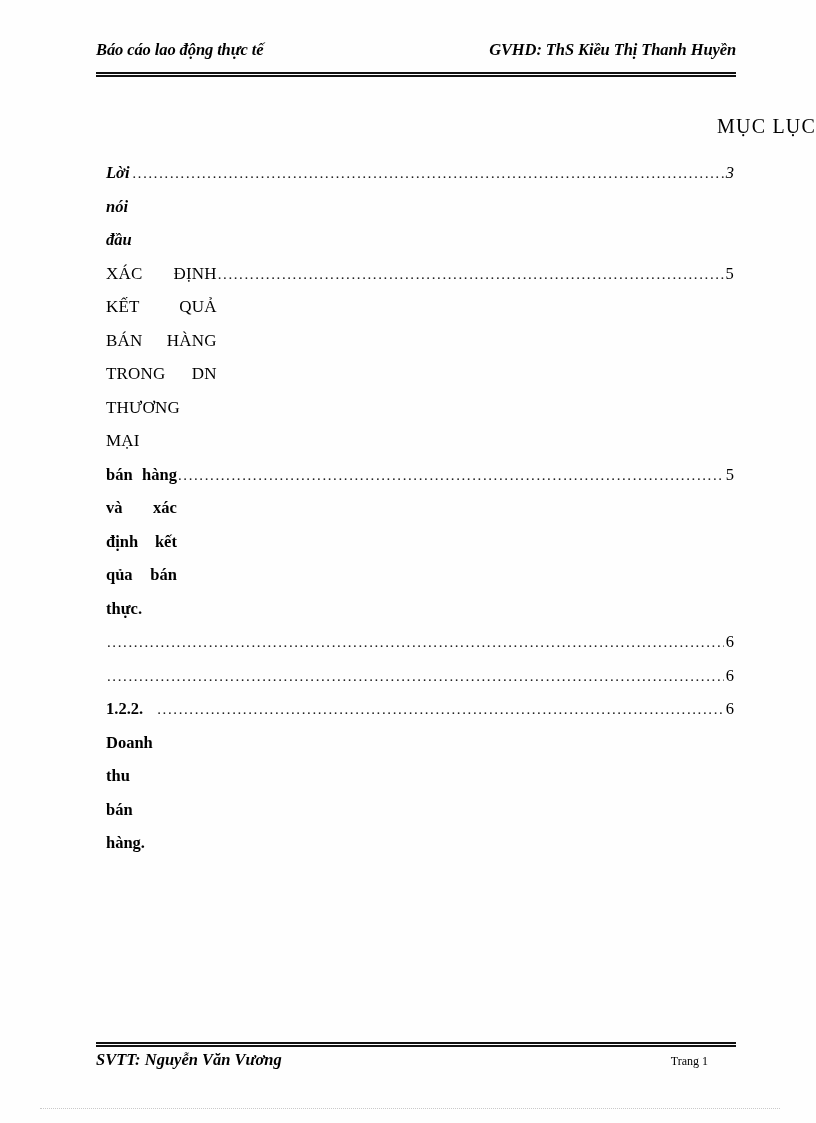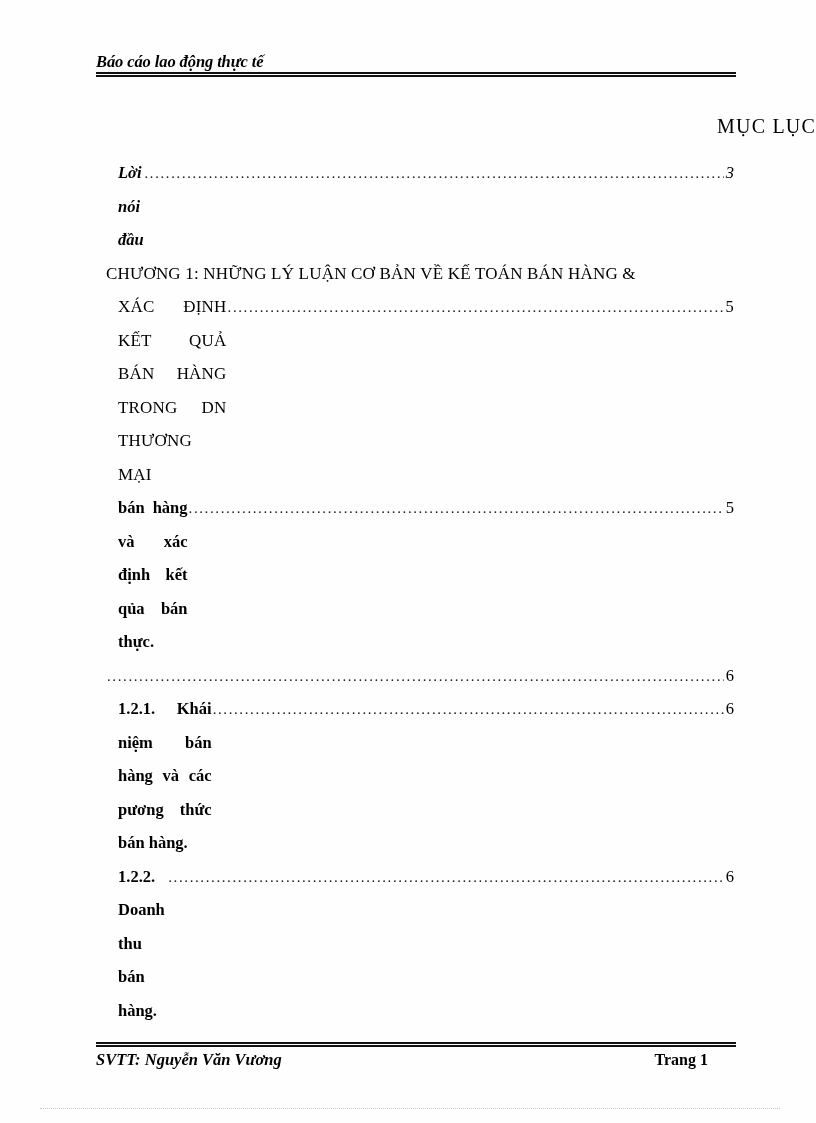"Báo cáo lao động thực" .page-header { top: 52px -> 40px }
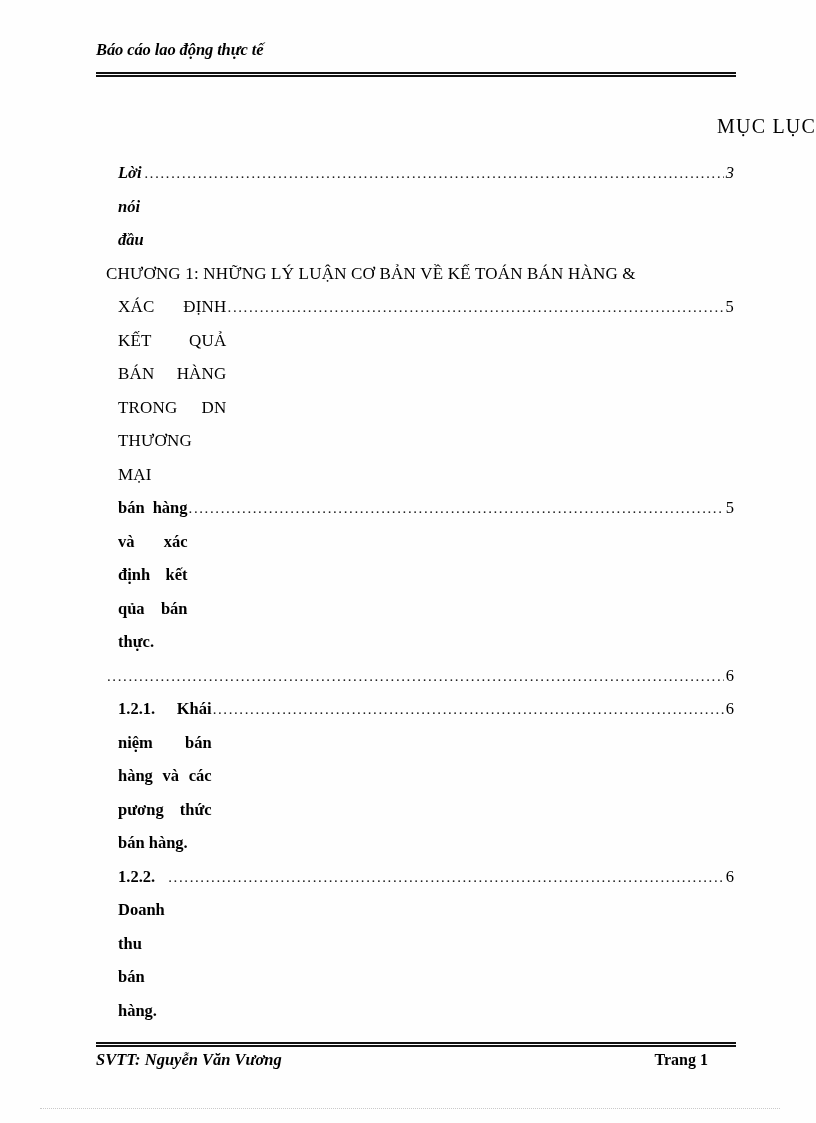"GVHD: ThS Kiều Thị Thanh" span { html: none -> <span>GVHD: ThS Kiều Thị Thanh Huyền</span> }
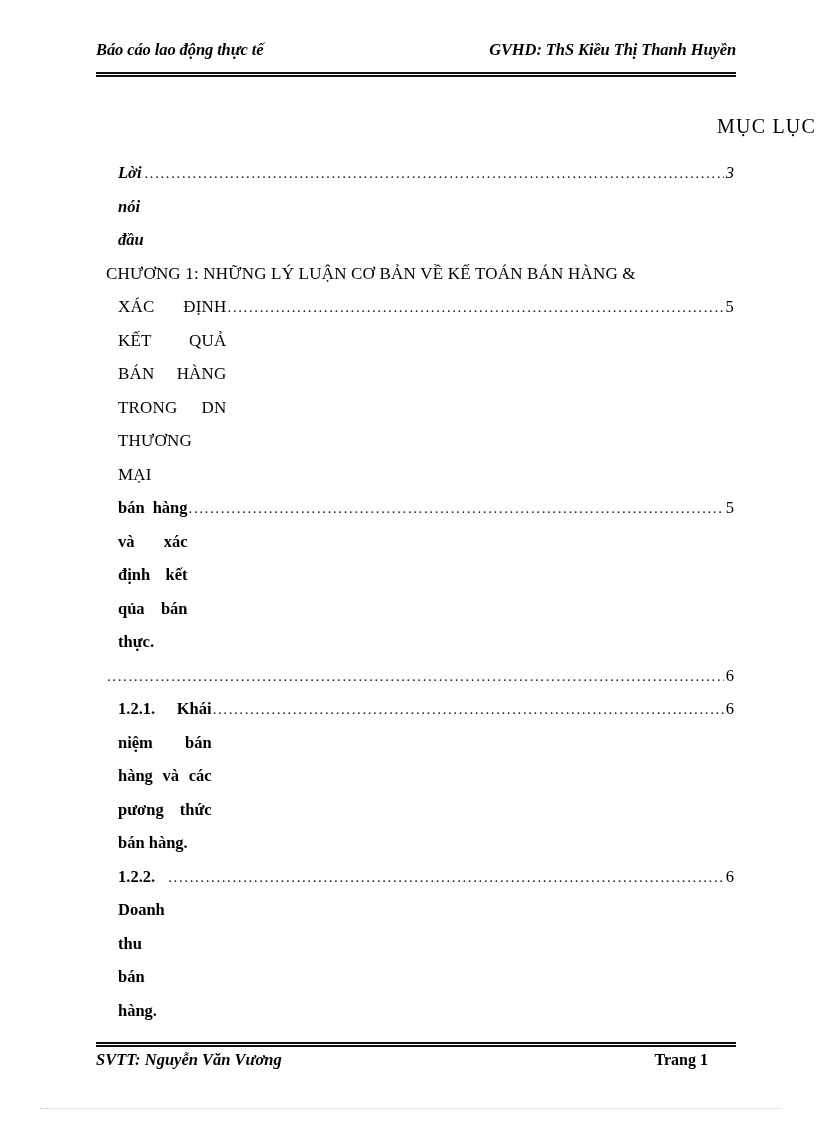"Lời nói đầu" .toc-entry .label { margin-left: 12px -> none }
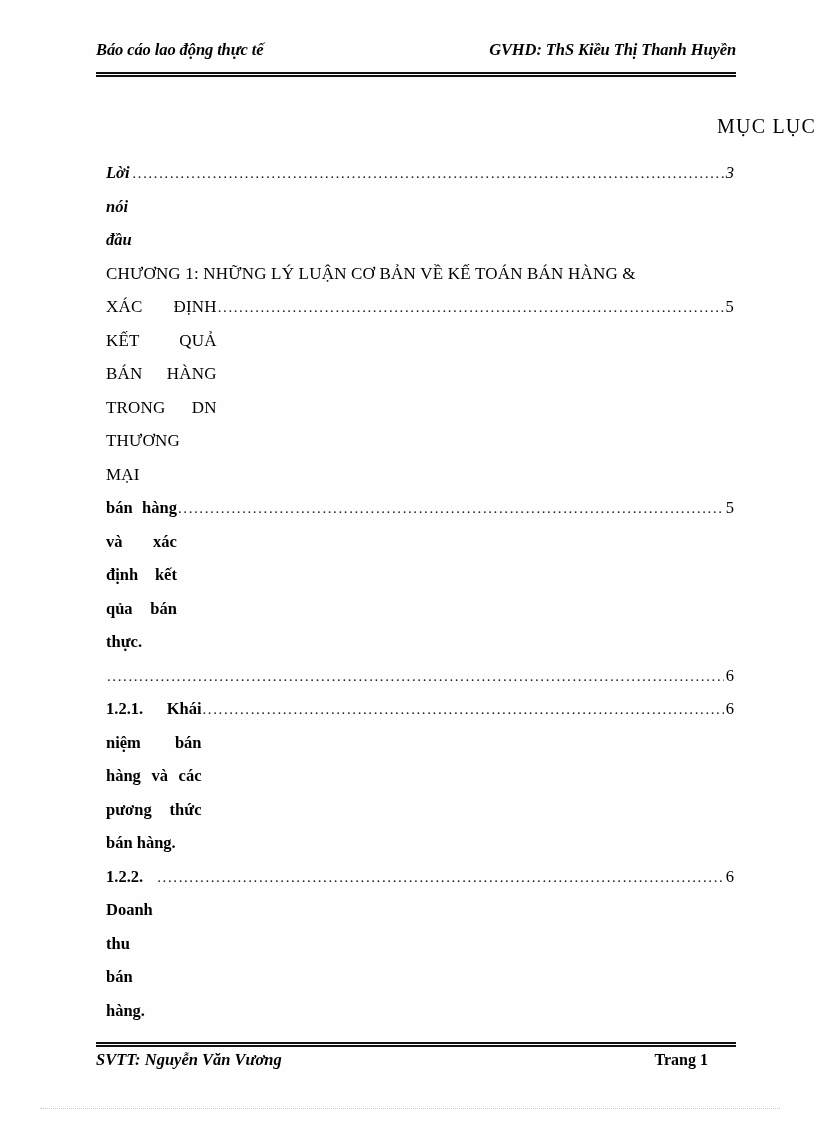"CHƯƠNG 1: NHỮNG LÝ LUẬN" div.wrap-line { html: <div>CHƯƠNG 1: NHỮNG LÝ LUẬN CƠ BẢN VỀ KẾ TOÁN BÁN HÀNG &amp;</div> -> none }
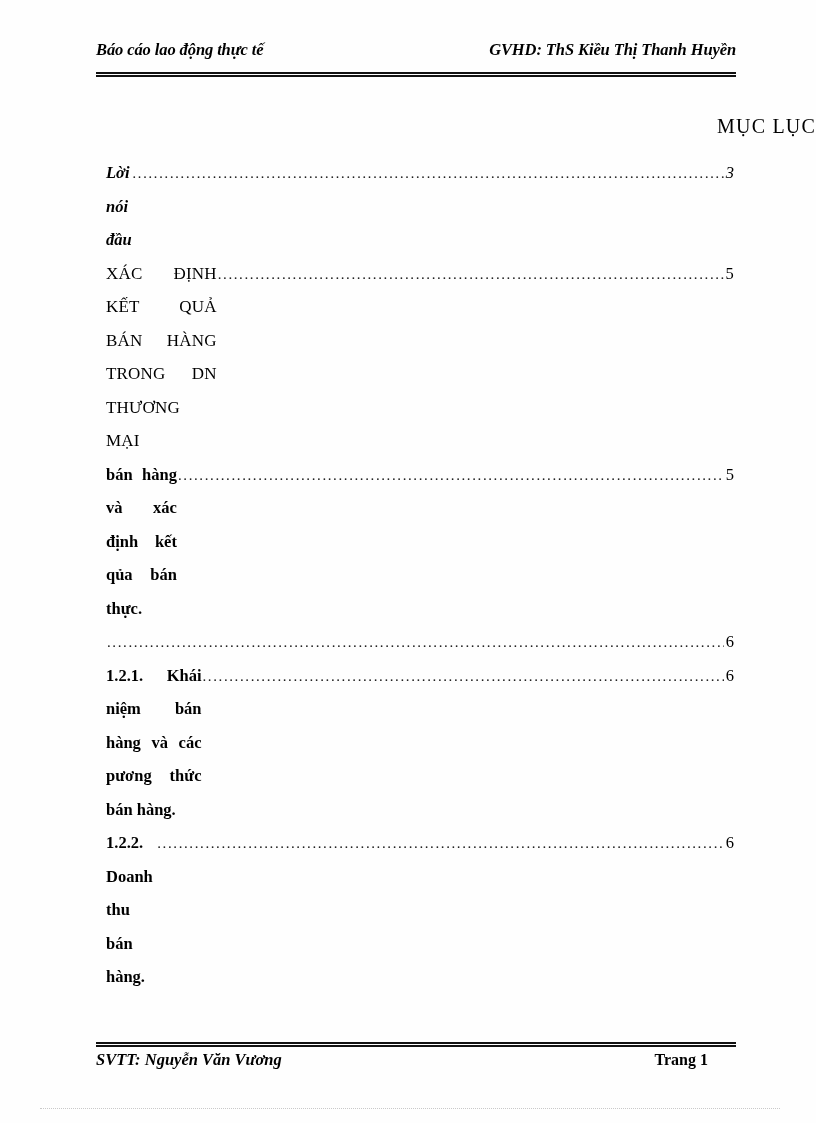"1.2.1. Khái niệm bán hàng" span.label { html: <span>1.2.1. Khái niệm bán hàng và các pương thức bán hàng.</span> -> none }
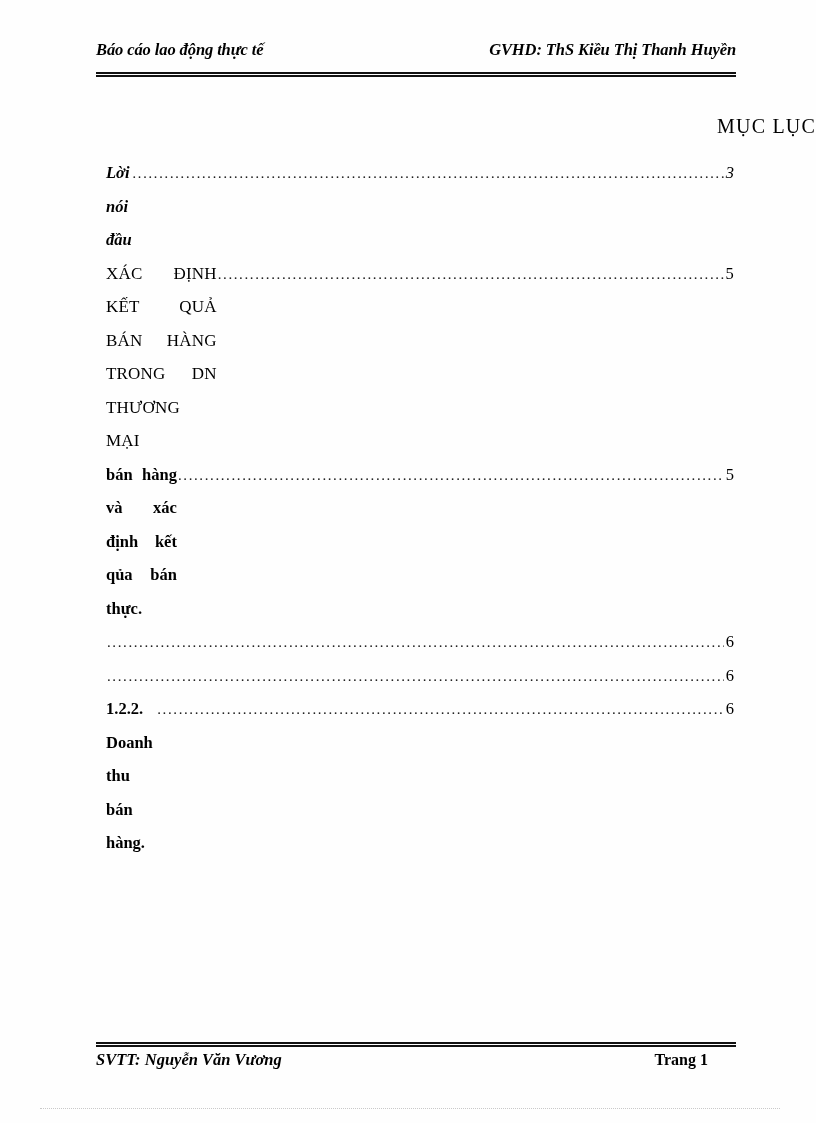"Trang 1" .footer-right { font-size: 16px -> 12px; font-weight: bold -> normal }
